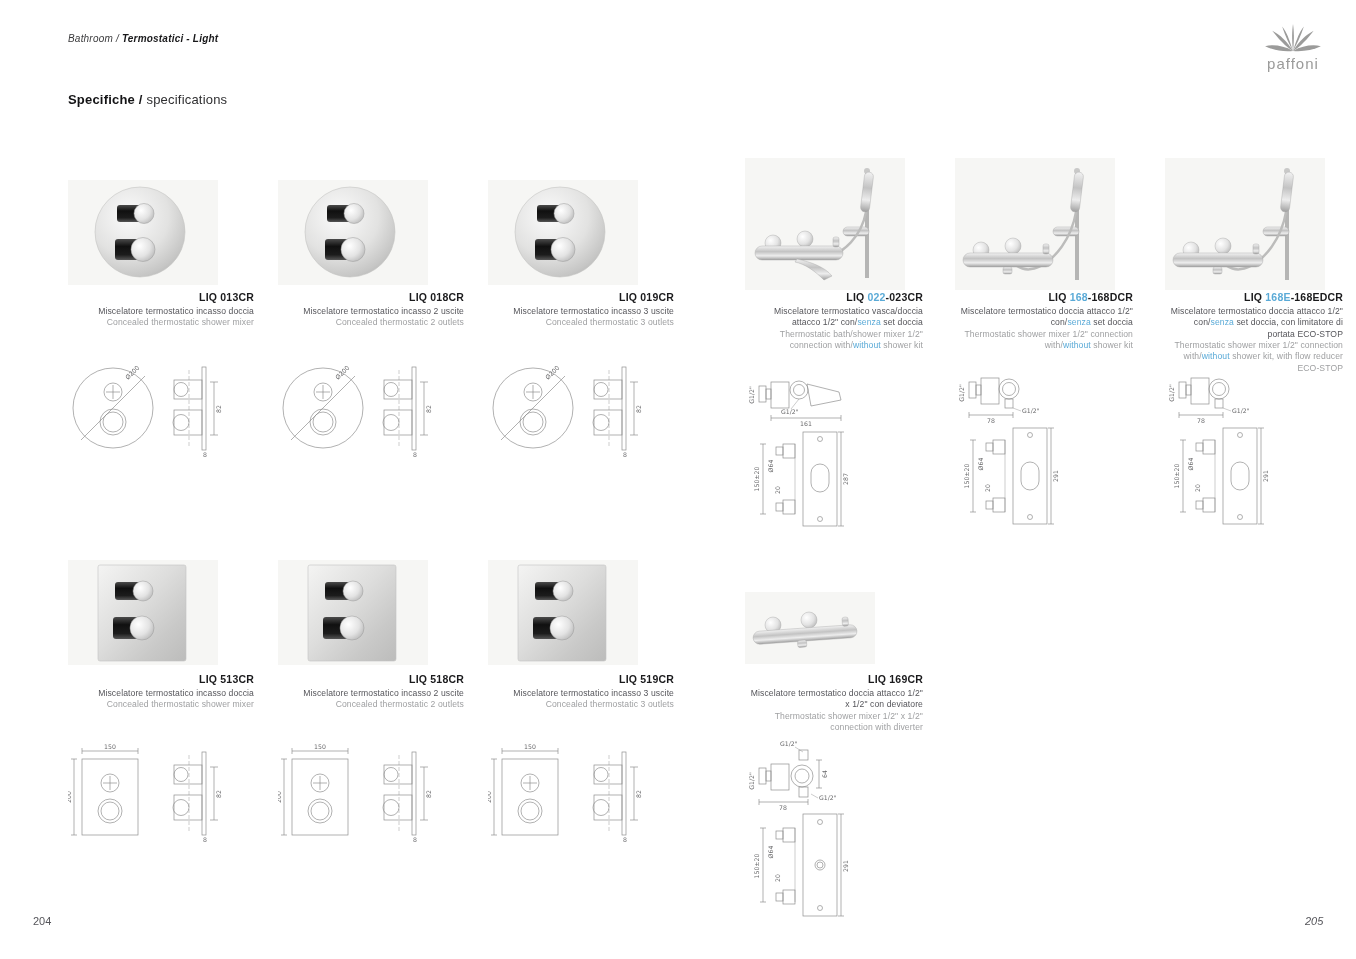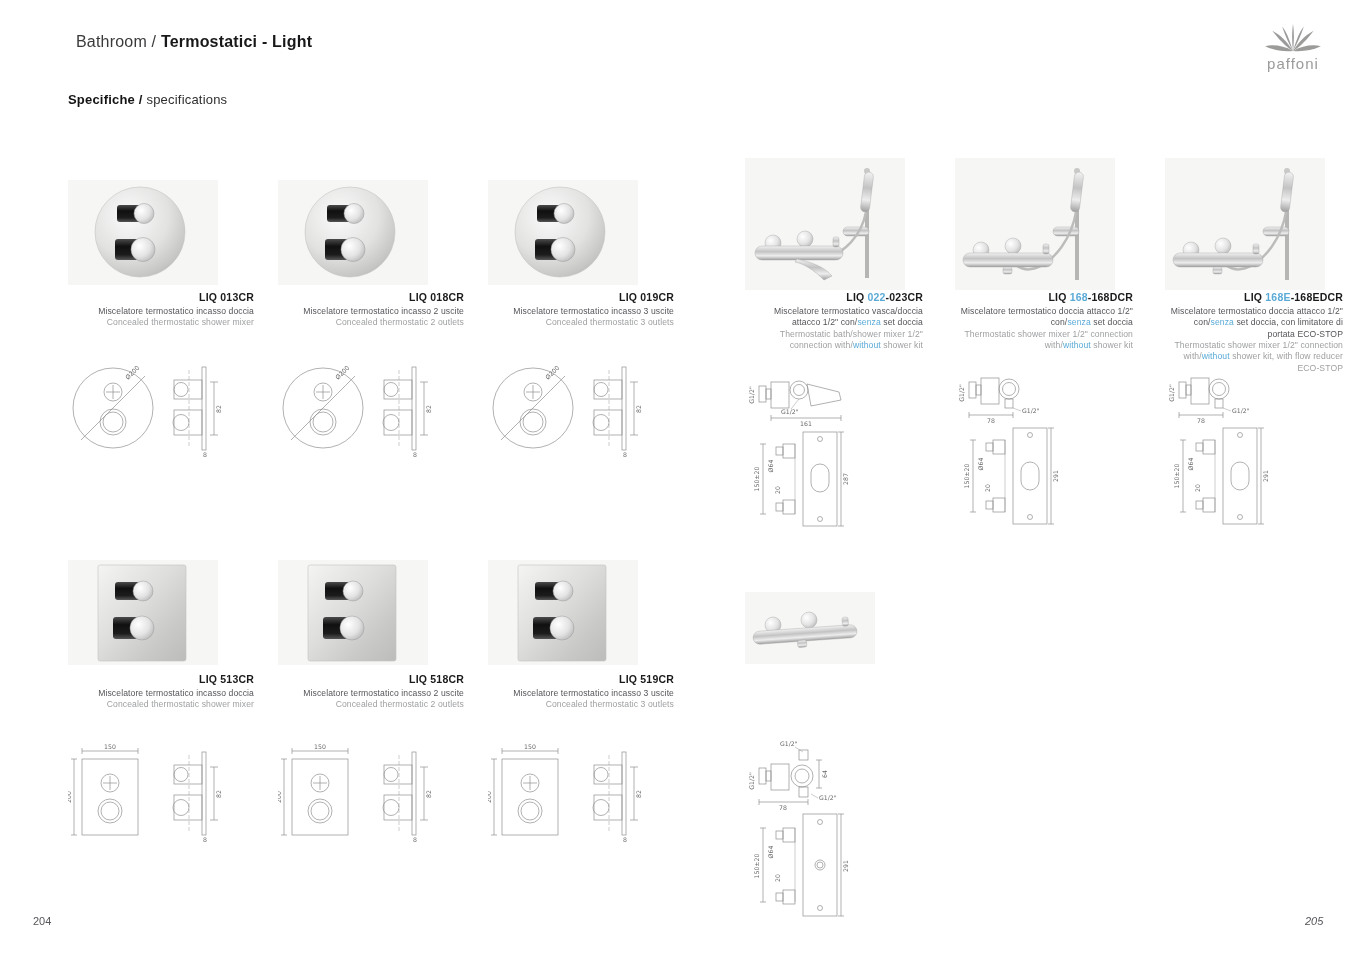"Bathroom / Termostatici - Light" .breadcrumb { font-size: 16px -> 10px; font-style: none -> italic; left: 76px -> 68px }
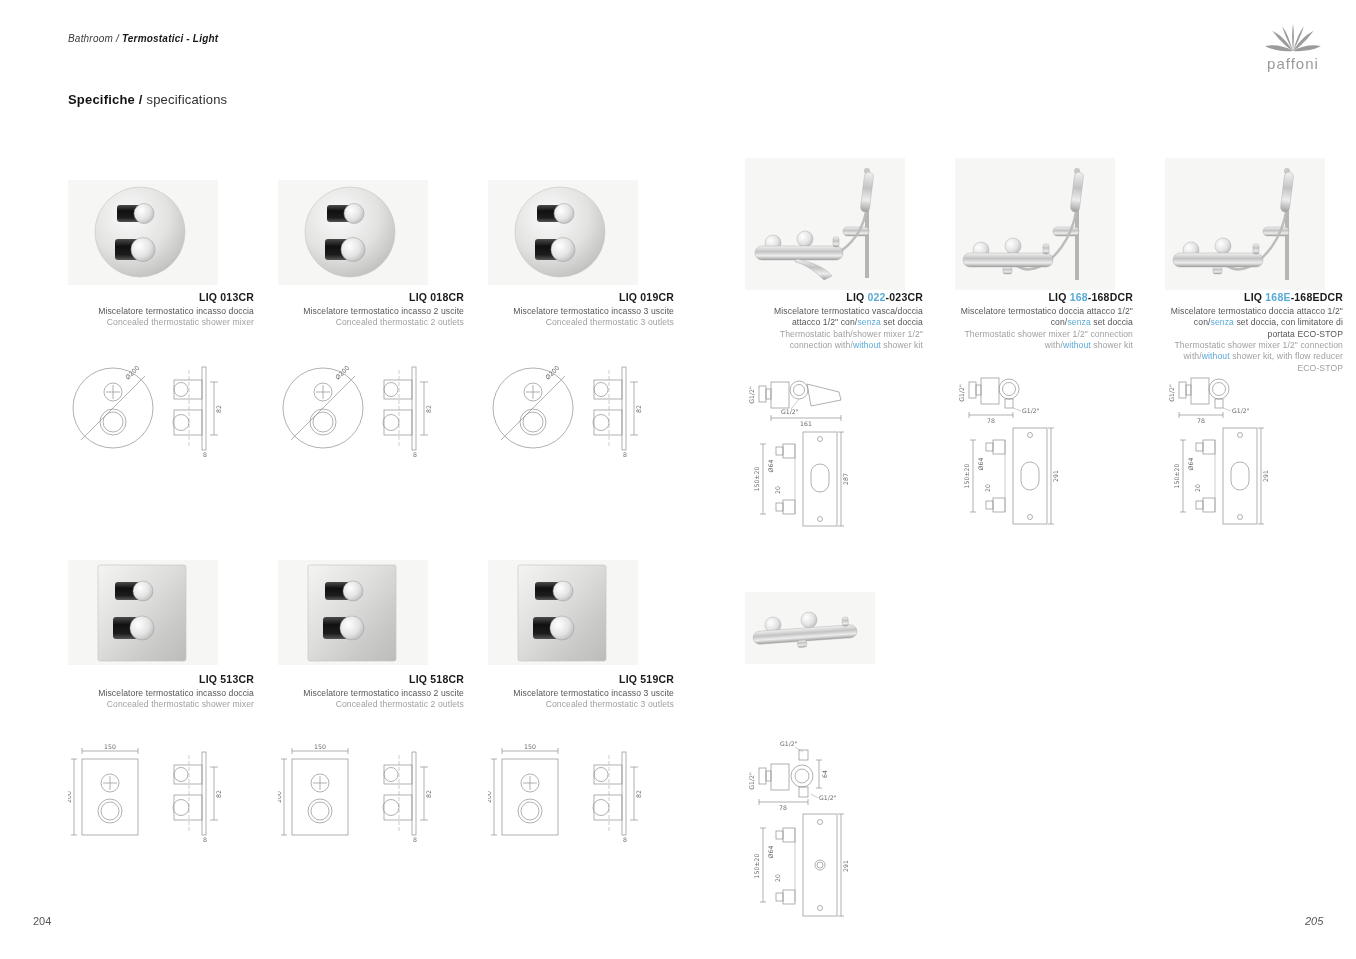"LIQ 169CR" div.pinfo { html: none -> <div> <div><span>LIQ 169CR</span></div> <div><span>Miscelatore termostatico doccia attacco 1/2" x 1/2" con deviatore</span></div> <div><span>Thermostatic shower mixer 1/2" x 1/2" connection with diverter</span></div> </div> }
